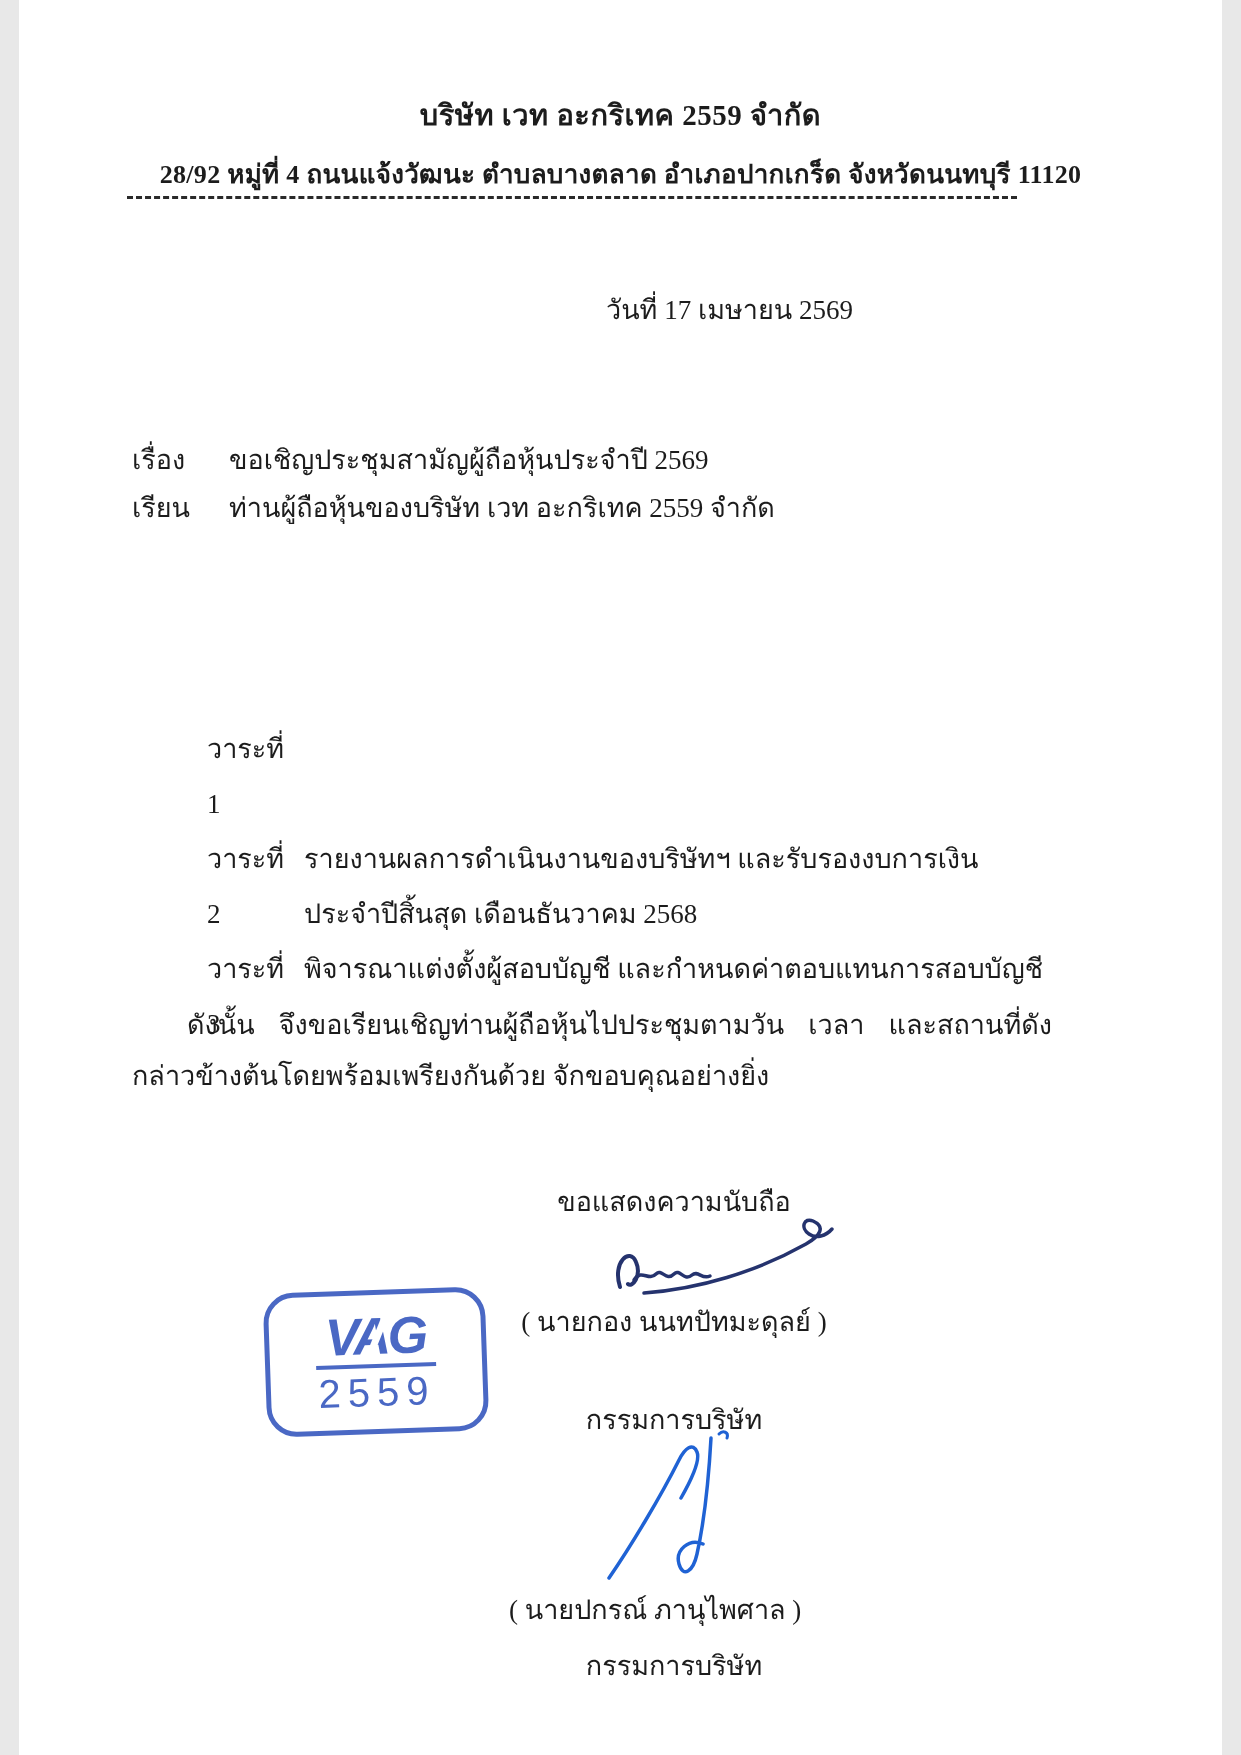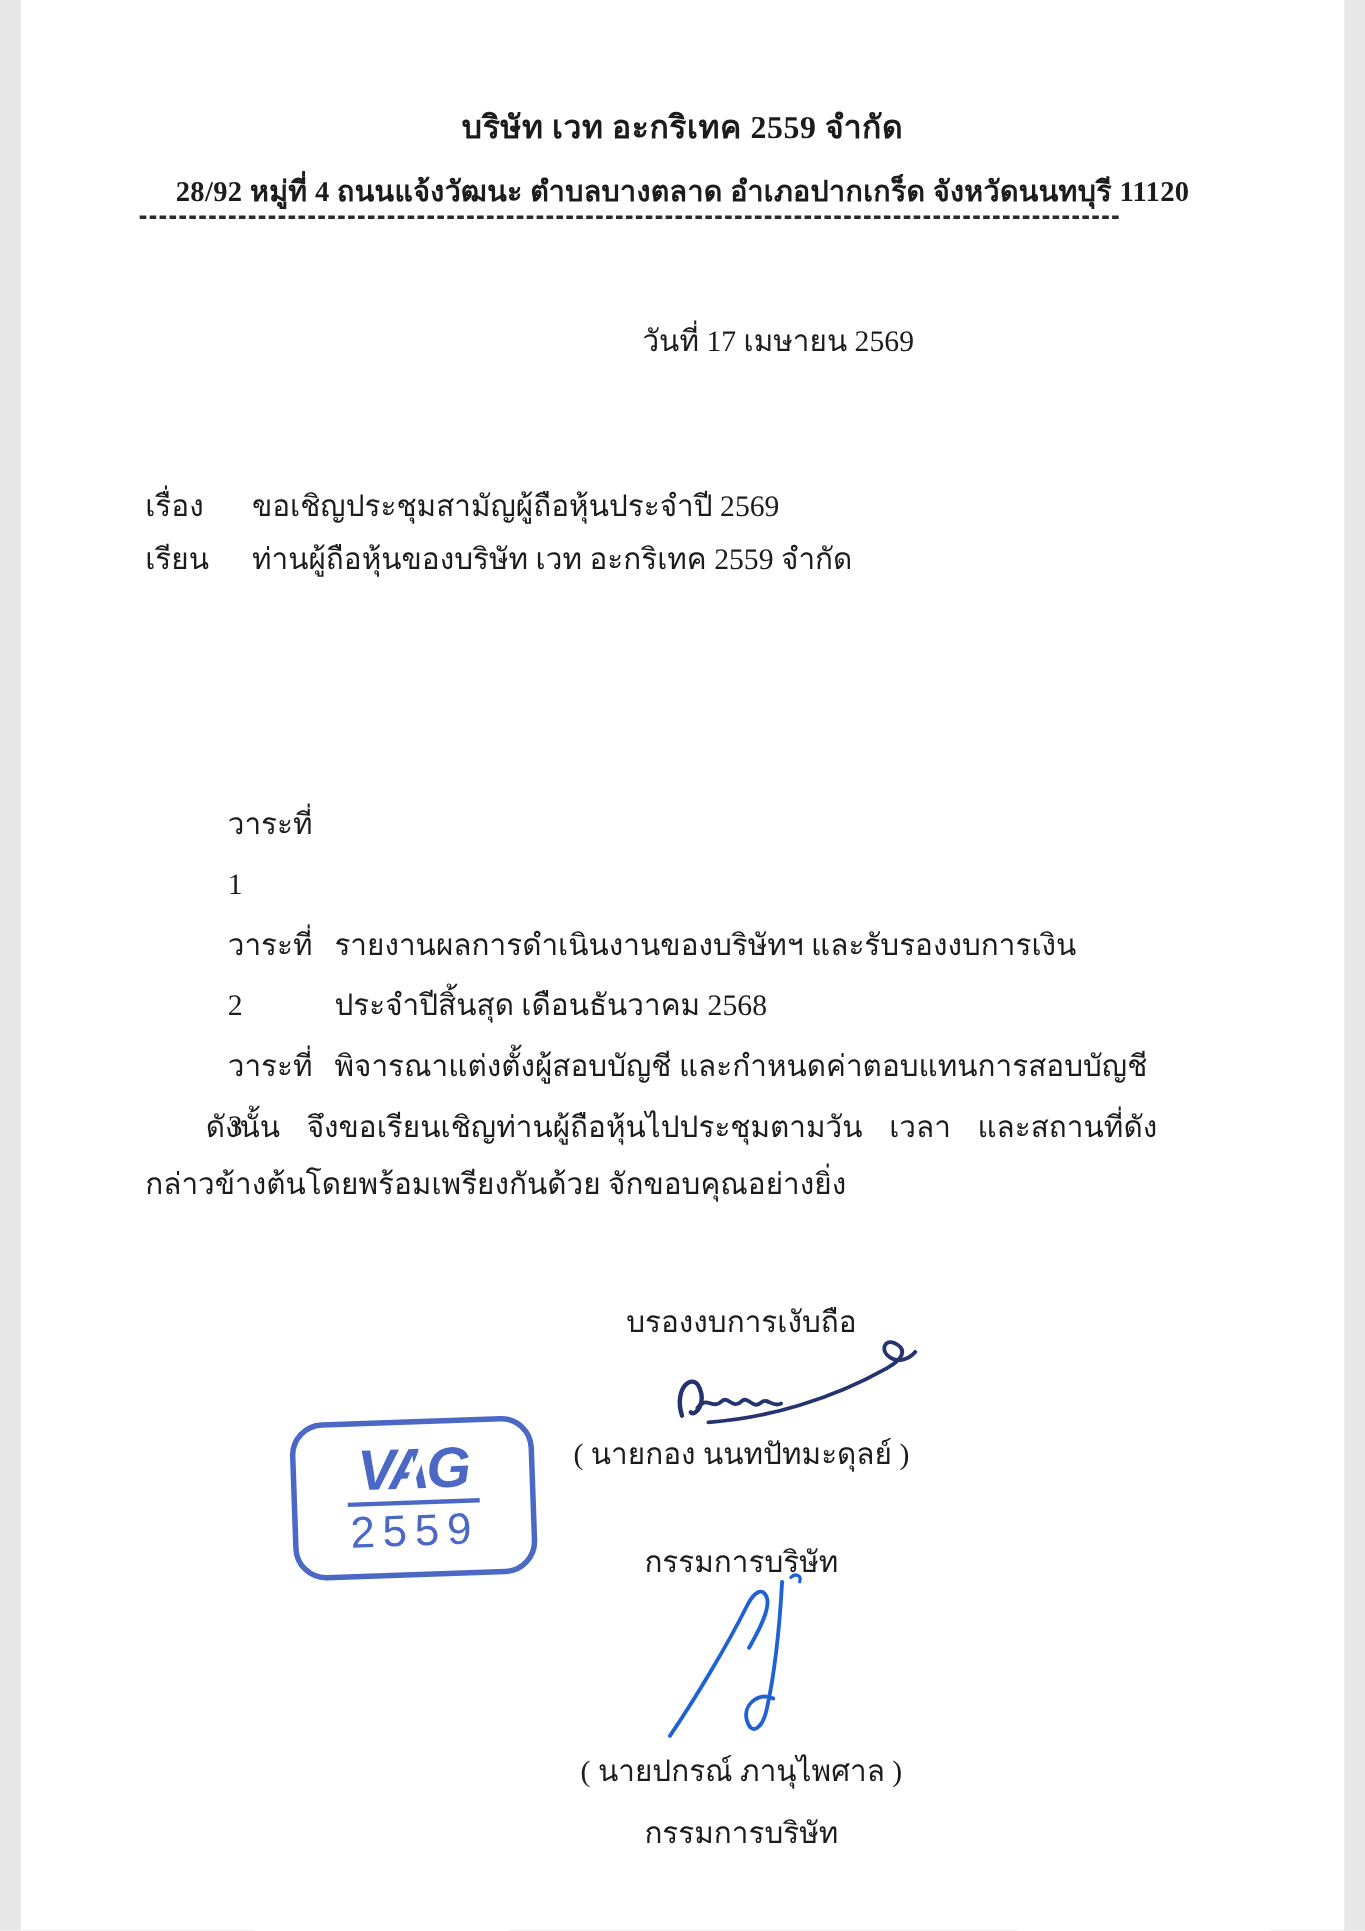"วันที่ 17 เมษายน 2569" .date-line { left: 565px -> 587px }
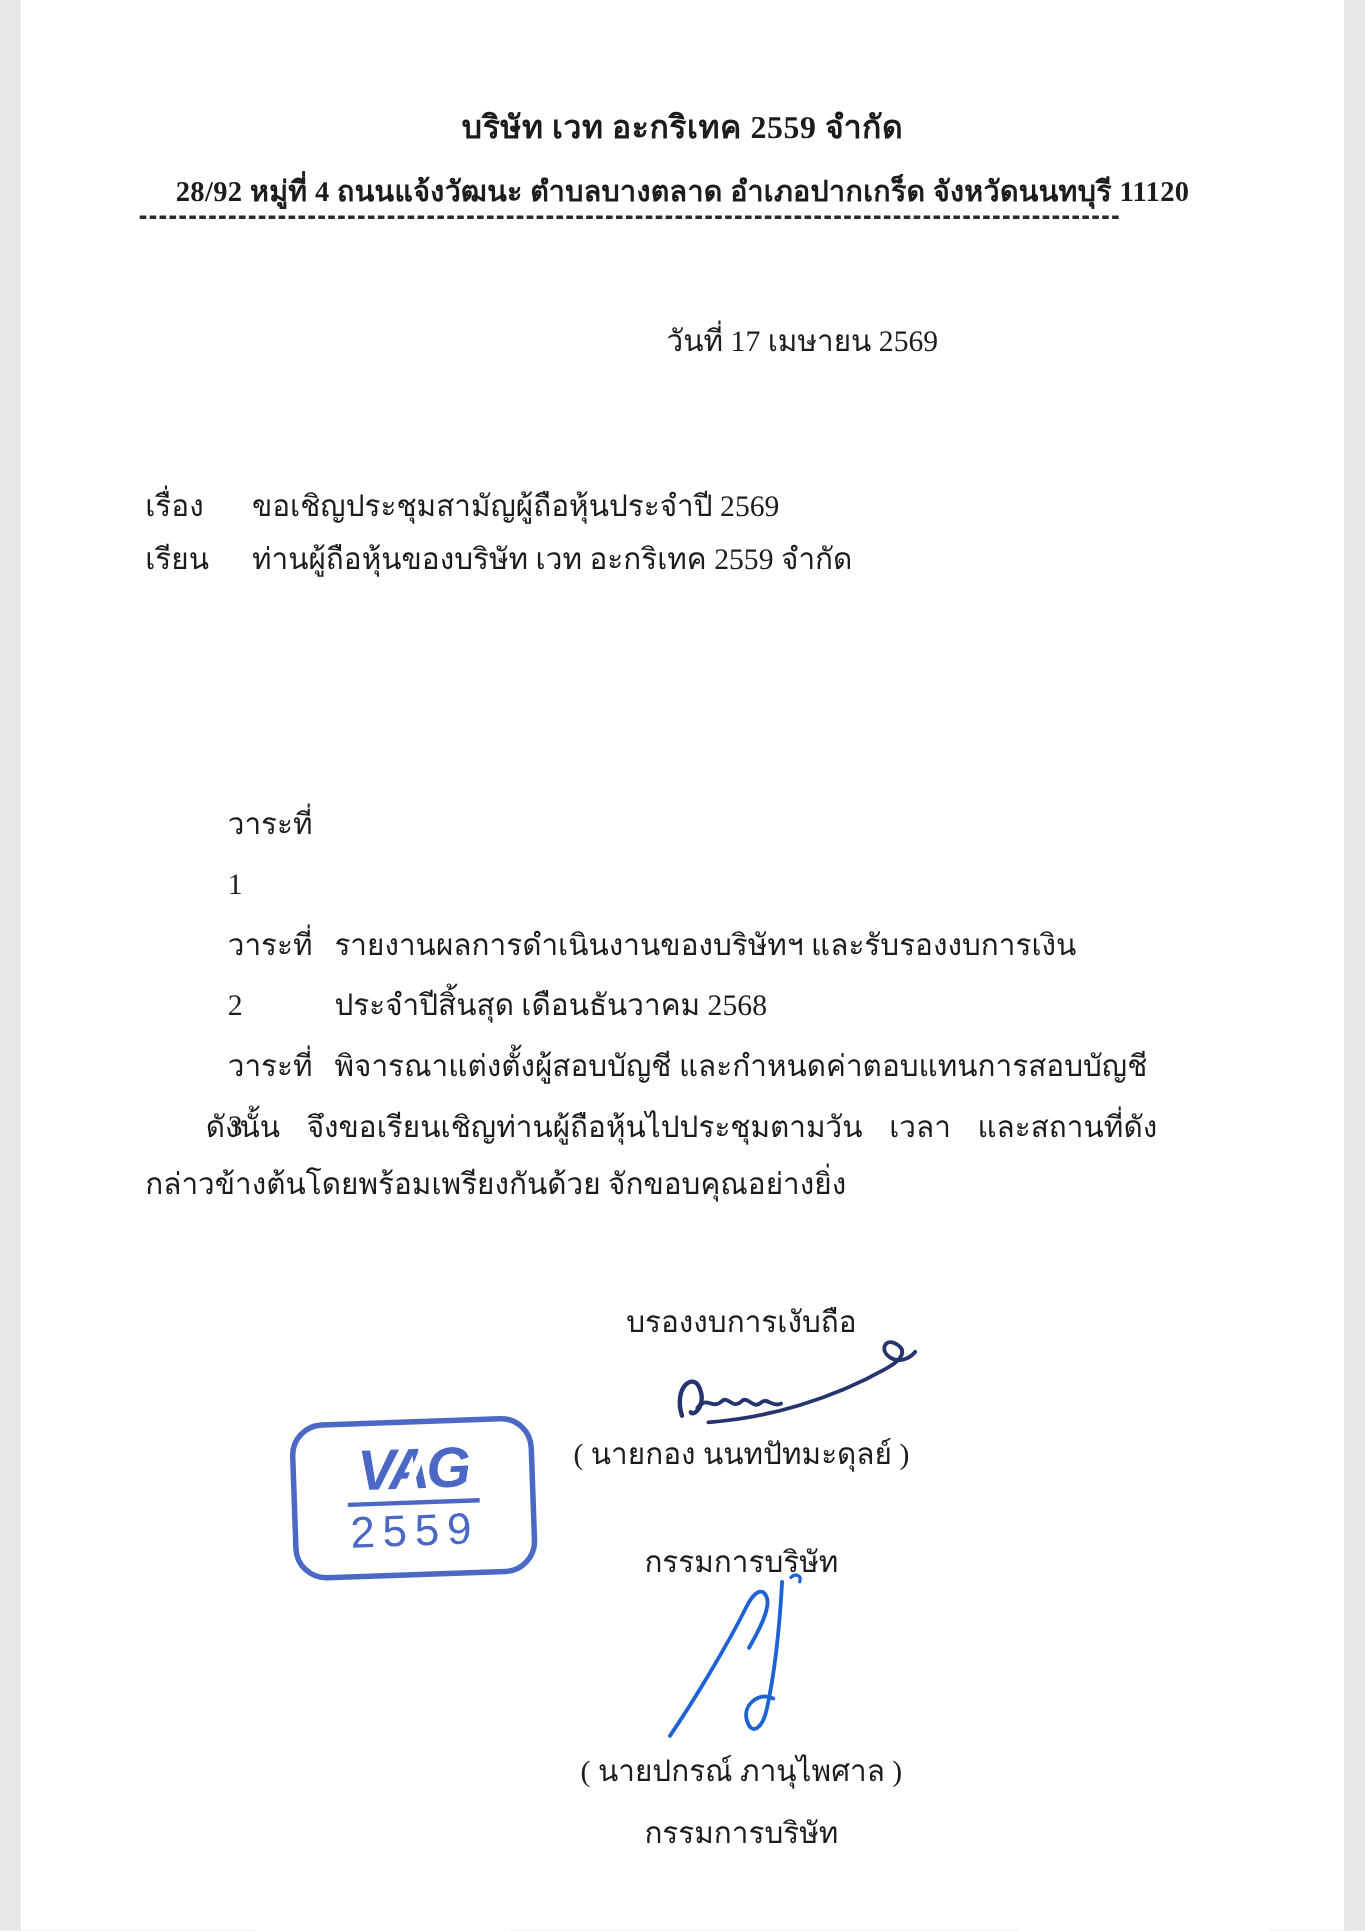"บรองงบการเงับถือ" div.salutation { text: บรองงบการเงับถือ -> ขอแสดงความนับถือ }
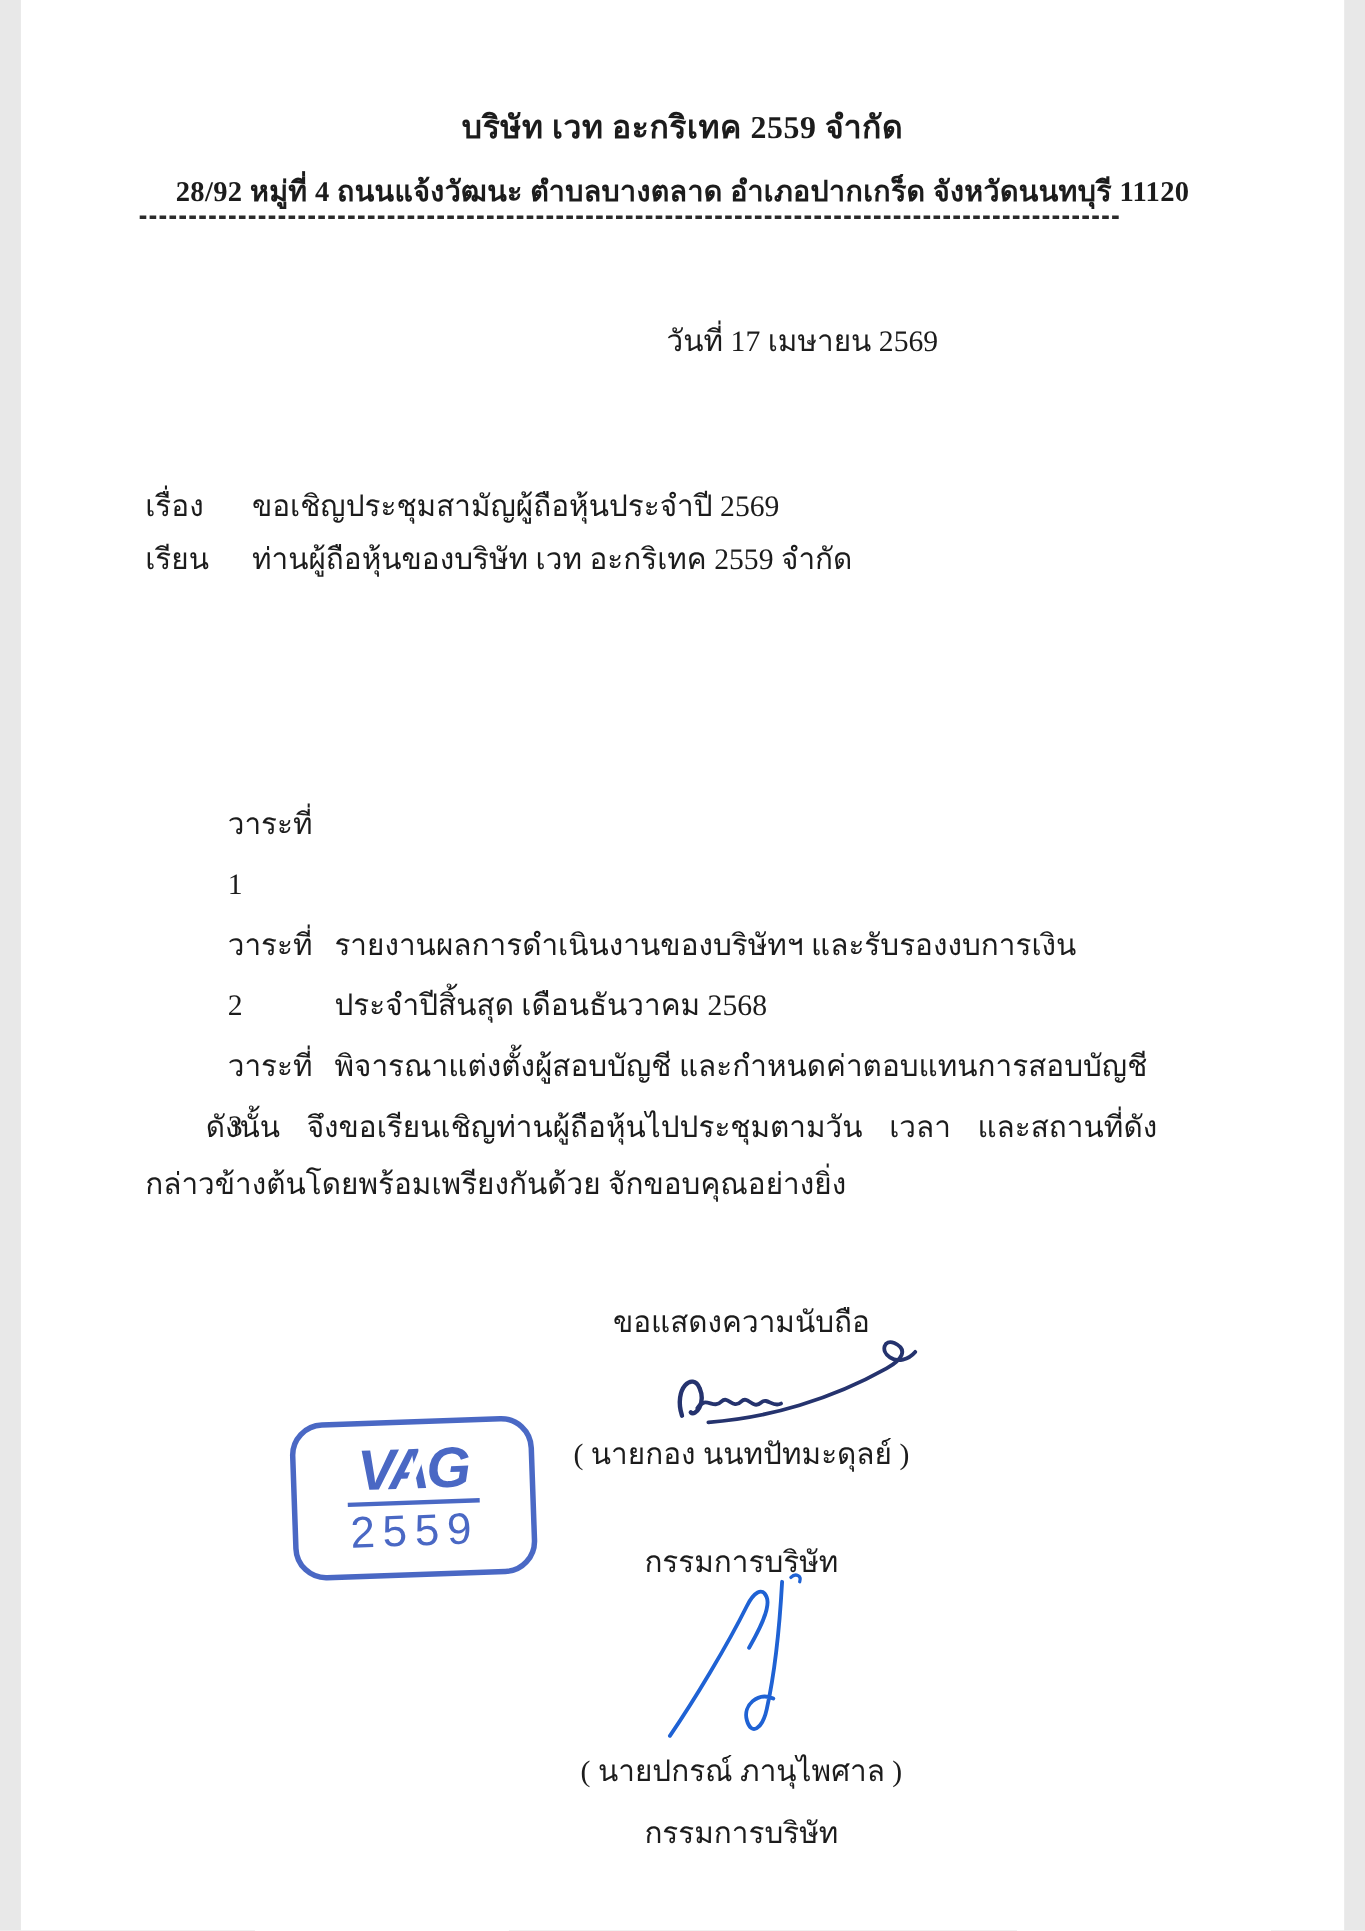"( นายปกรณ์ ภานุไพศาล )" .sign-name-2 { text-align: center -> left }
